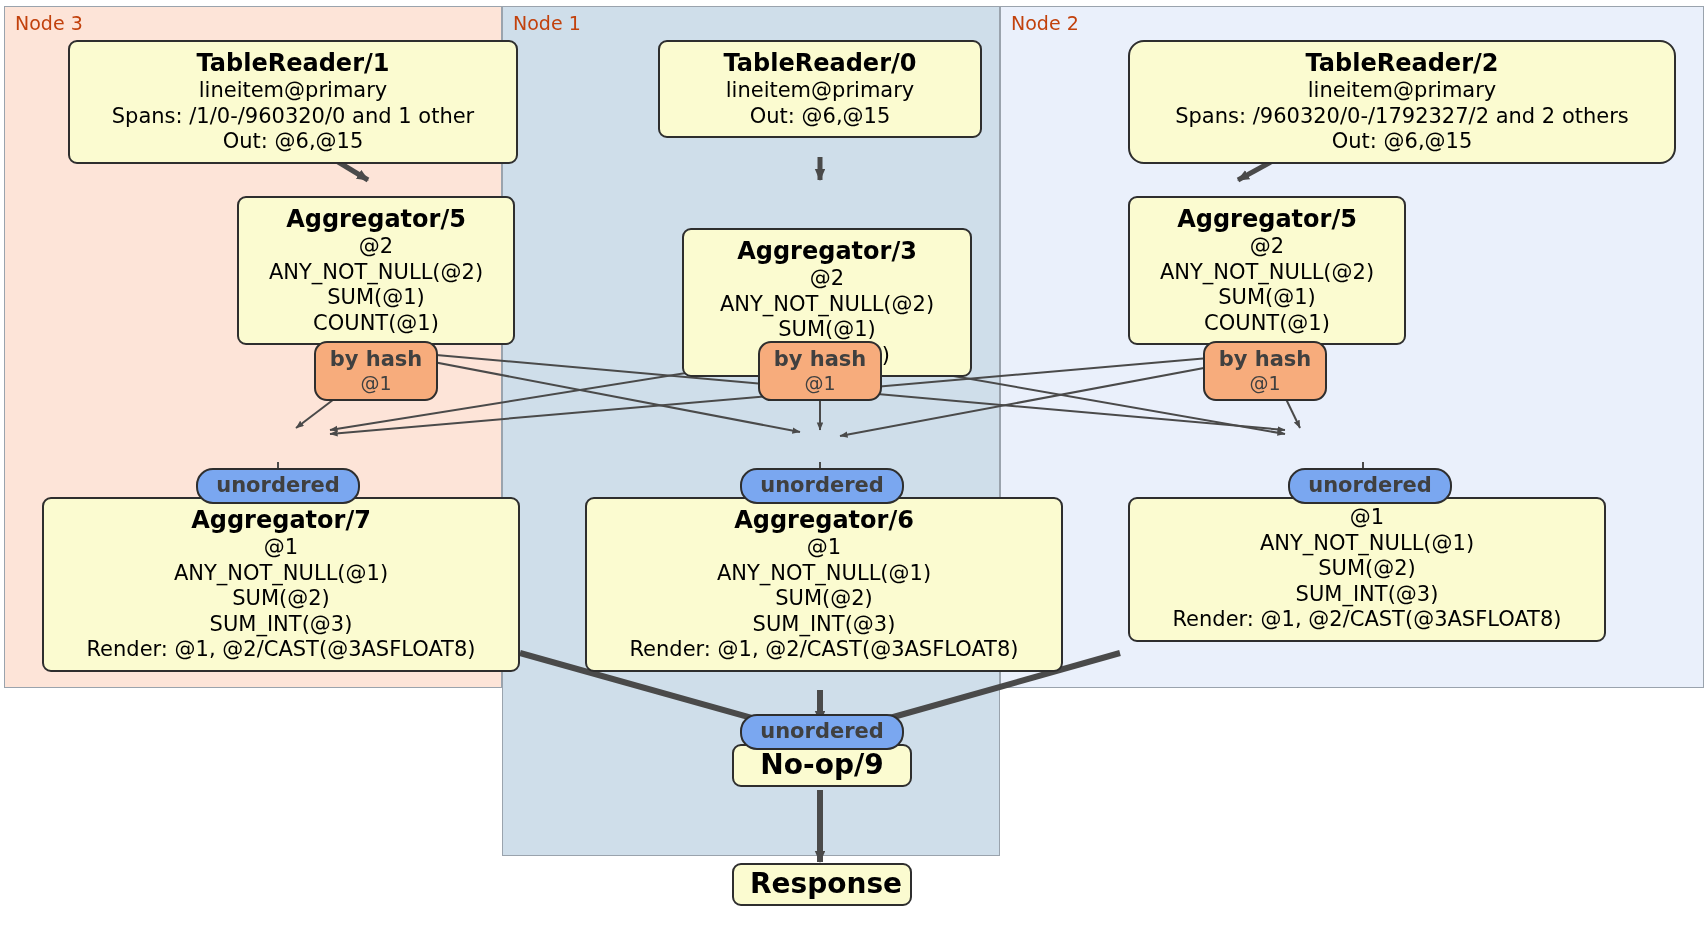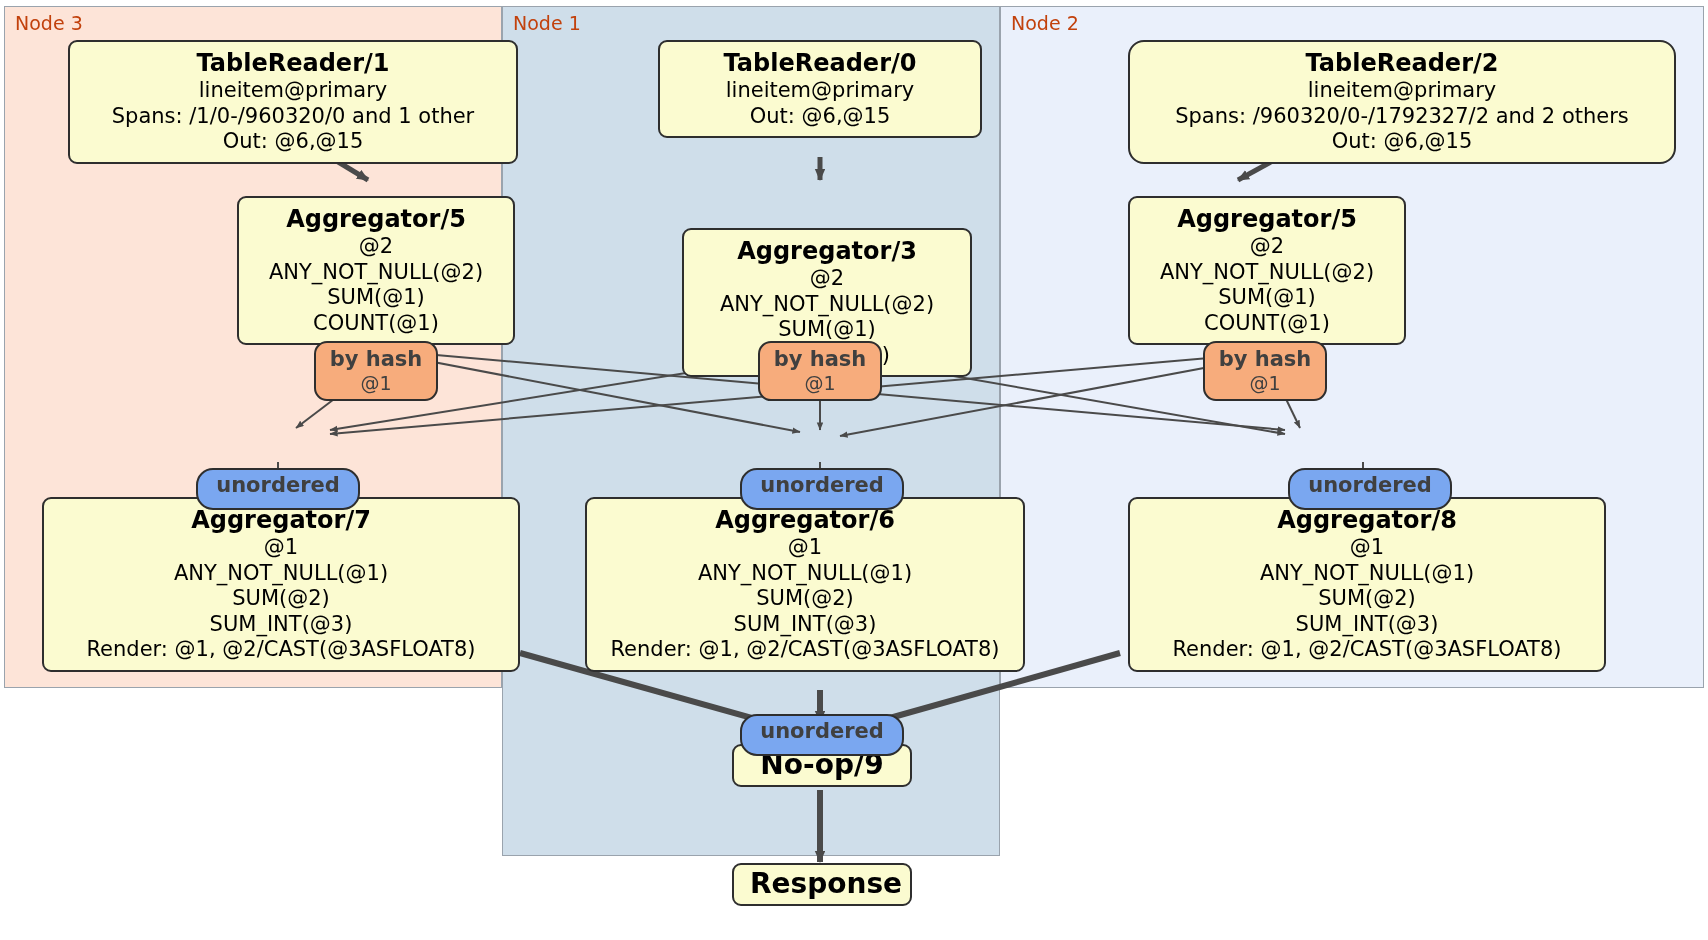"unordered" .pill.unordered { padding: 3px 13px 10px 13px -> 3px 13px 4px 13px }
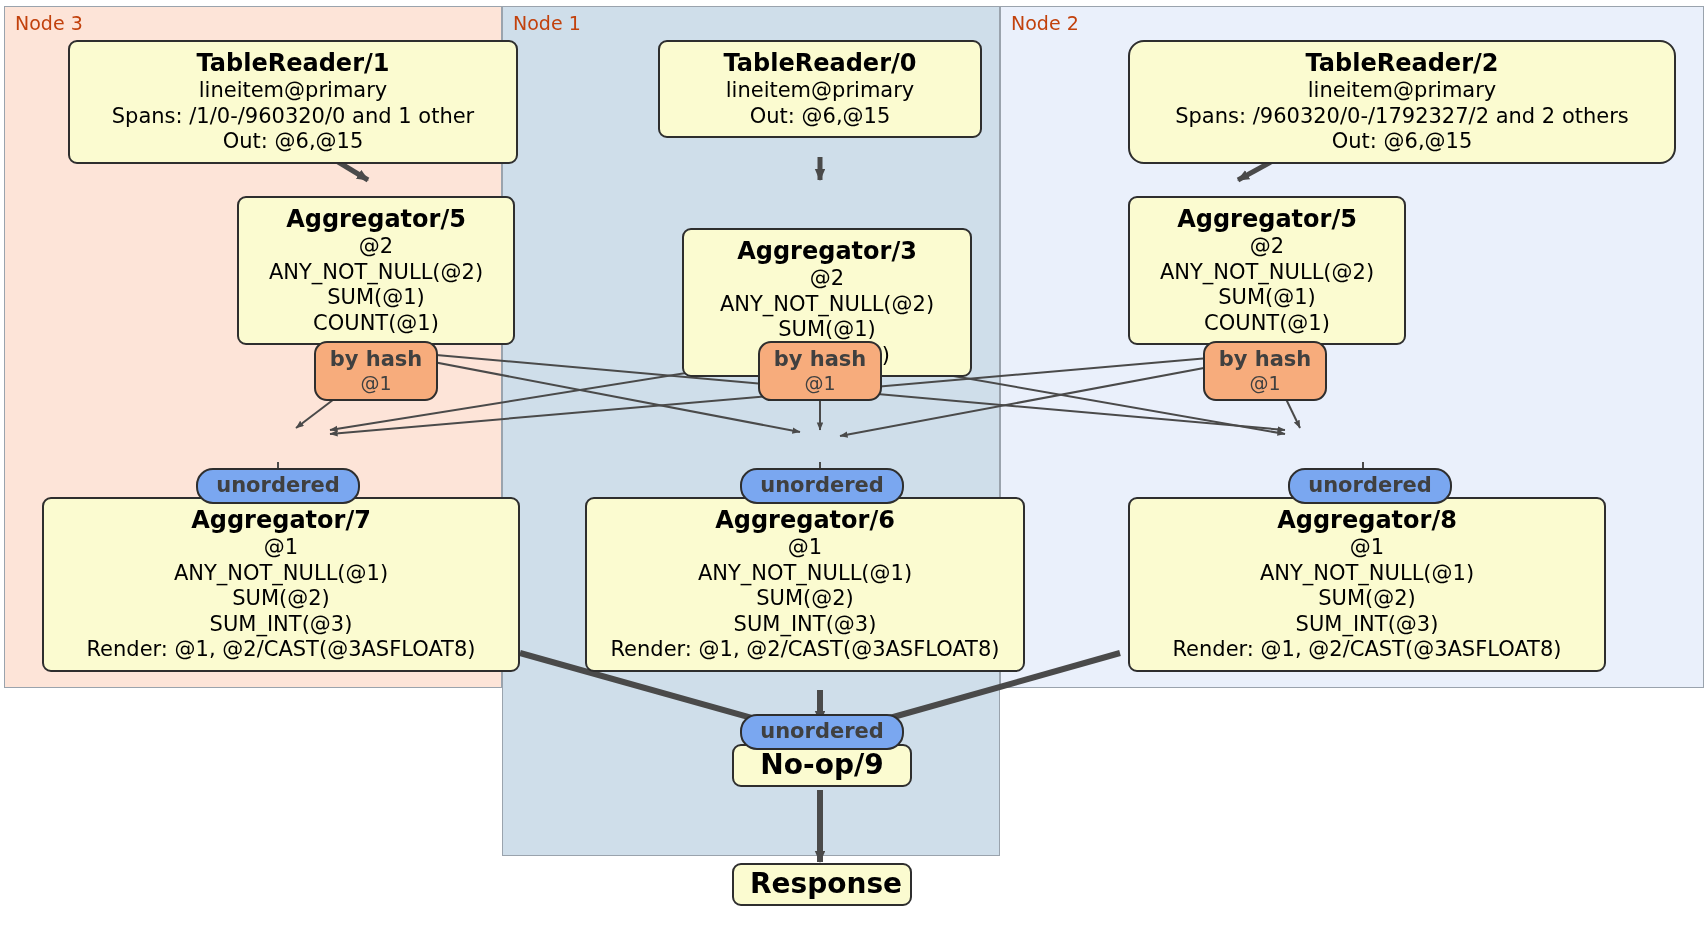"Aggregator/6" div.box { width: 440px -> 478px }
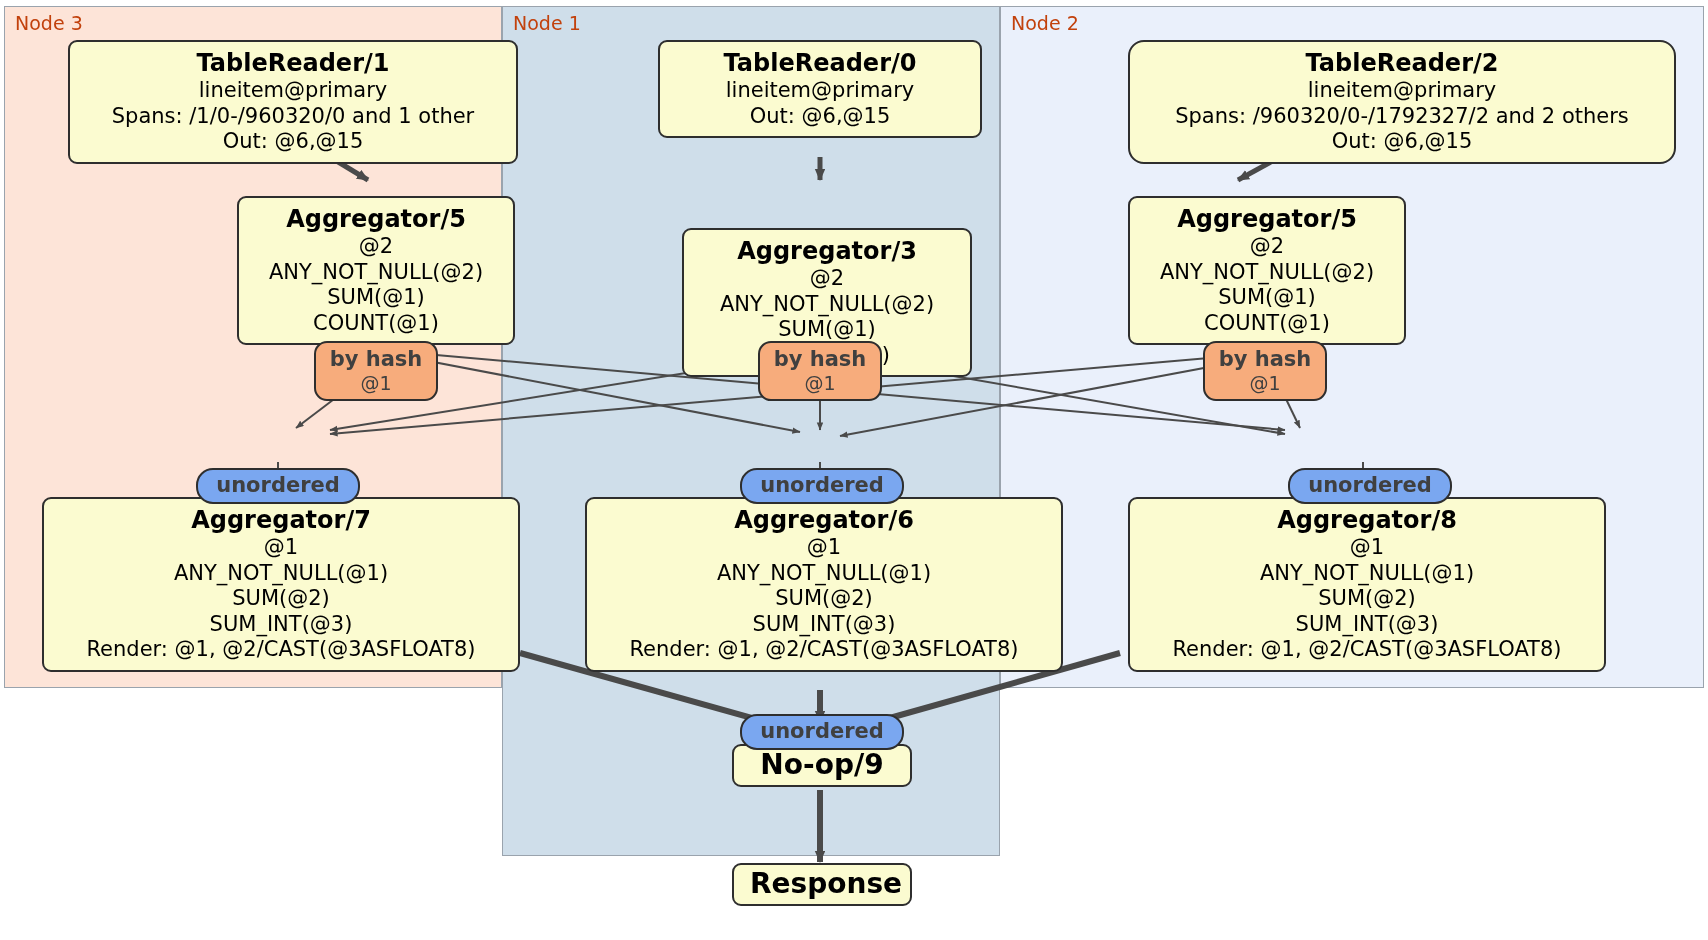"Aggregator/8" span.ttl { html: <span>Aggregator/8</span> -> none }
